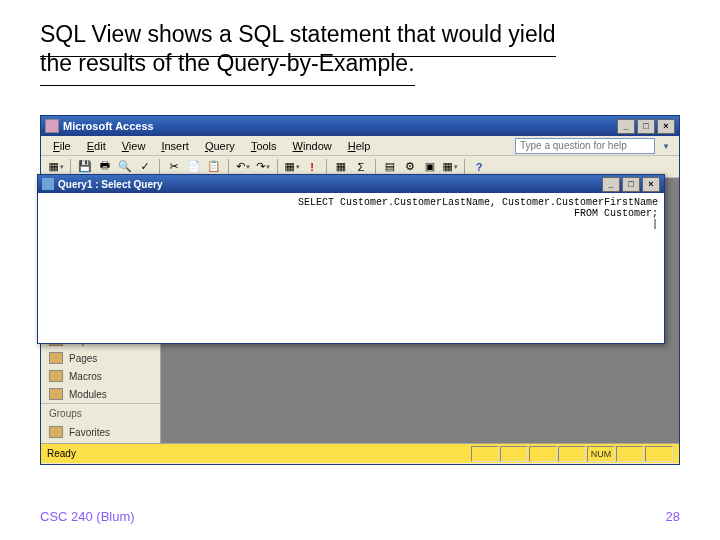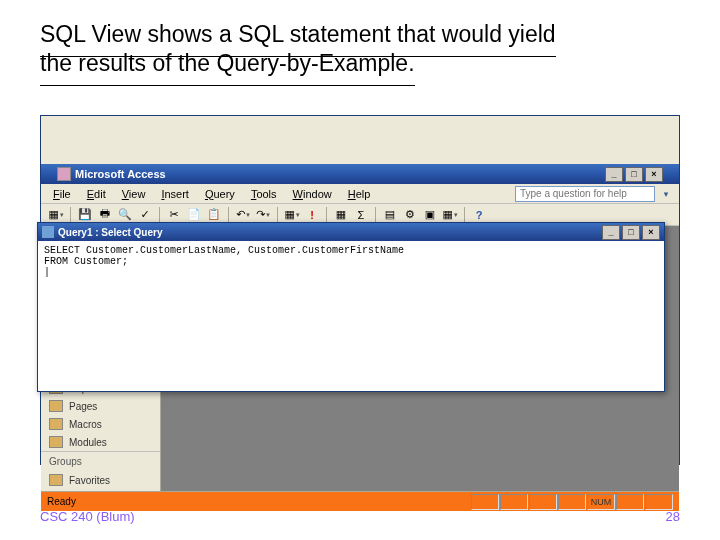"Microsoft Access" .titlebar { margin-top: 48px -> none; padding: 0 16px -> 0 4px }
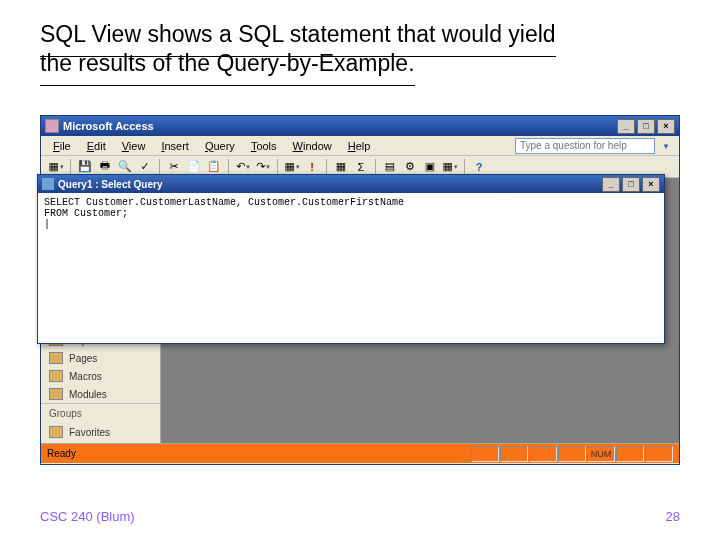"SELECT Customer.CustomerLastName," .inner-body { text-align: none -> right }
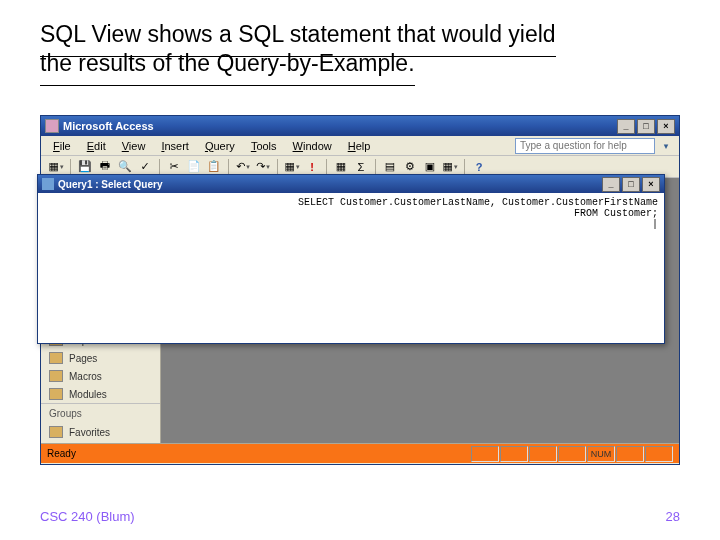"Ready" .statusbar { background: #f97316 -> #fde047 }
